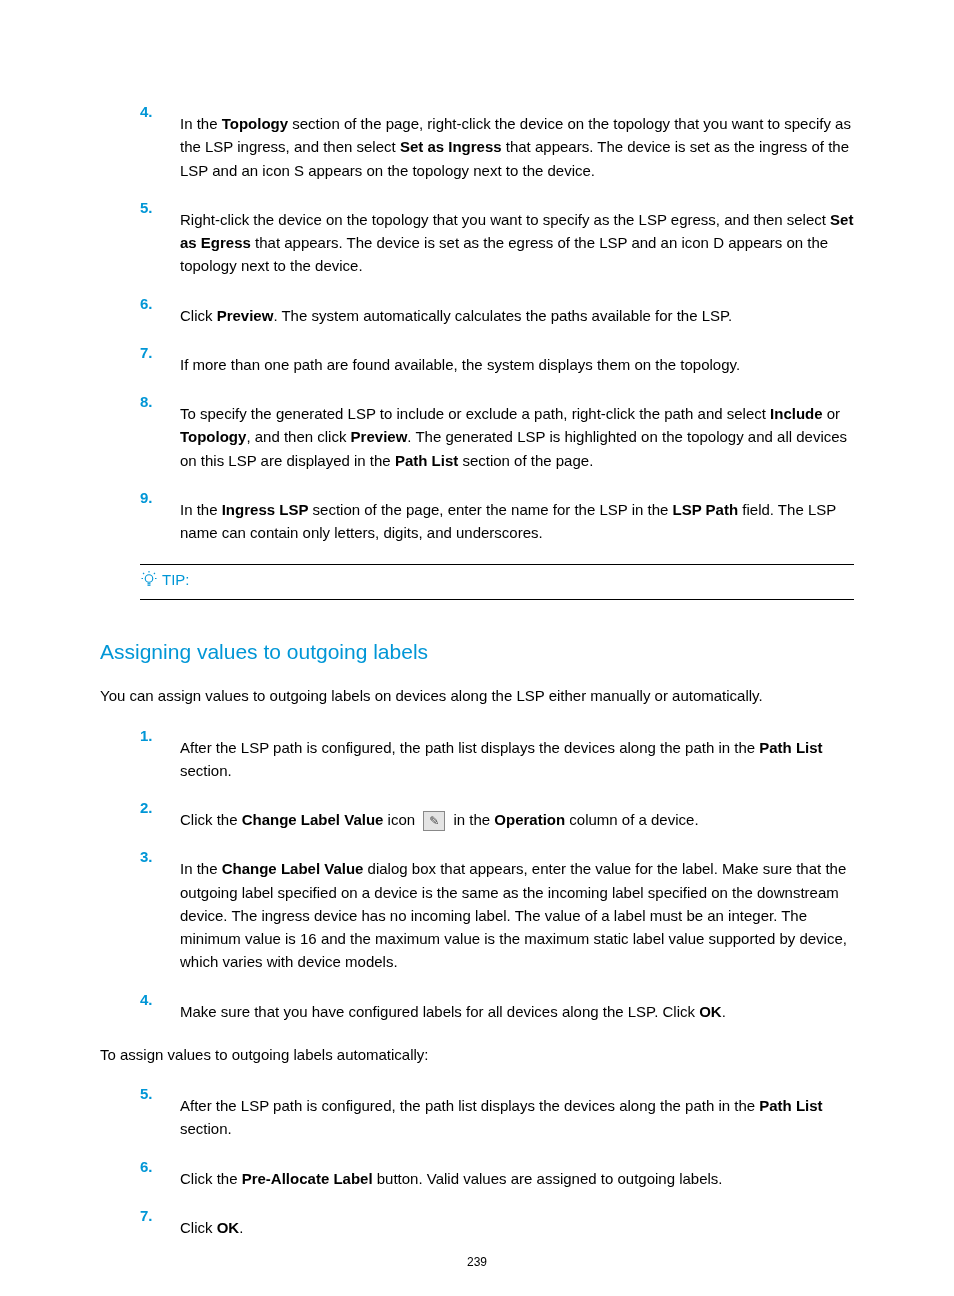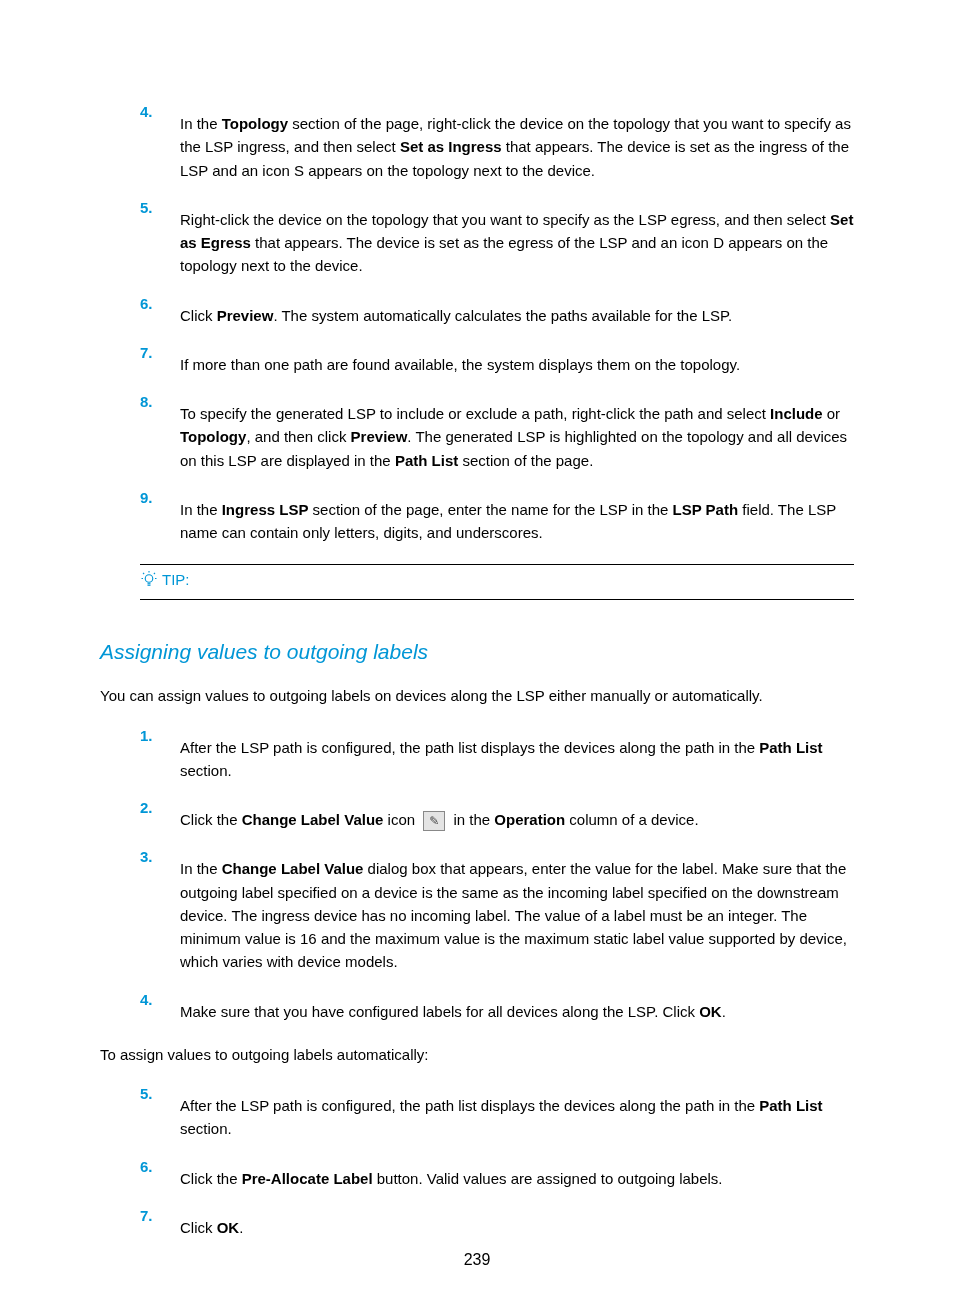"Assigning values to outgoing labels" h2.section { font-style: italic -> none }
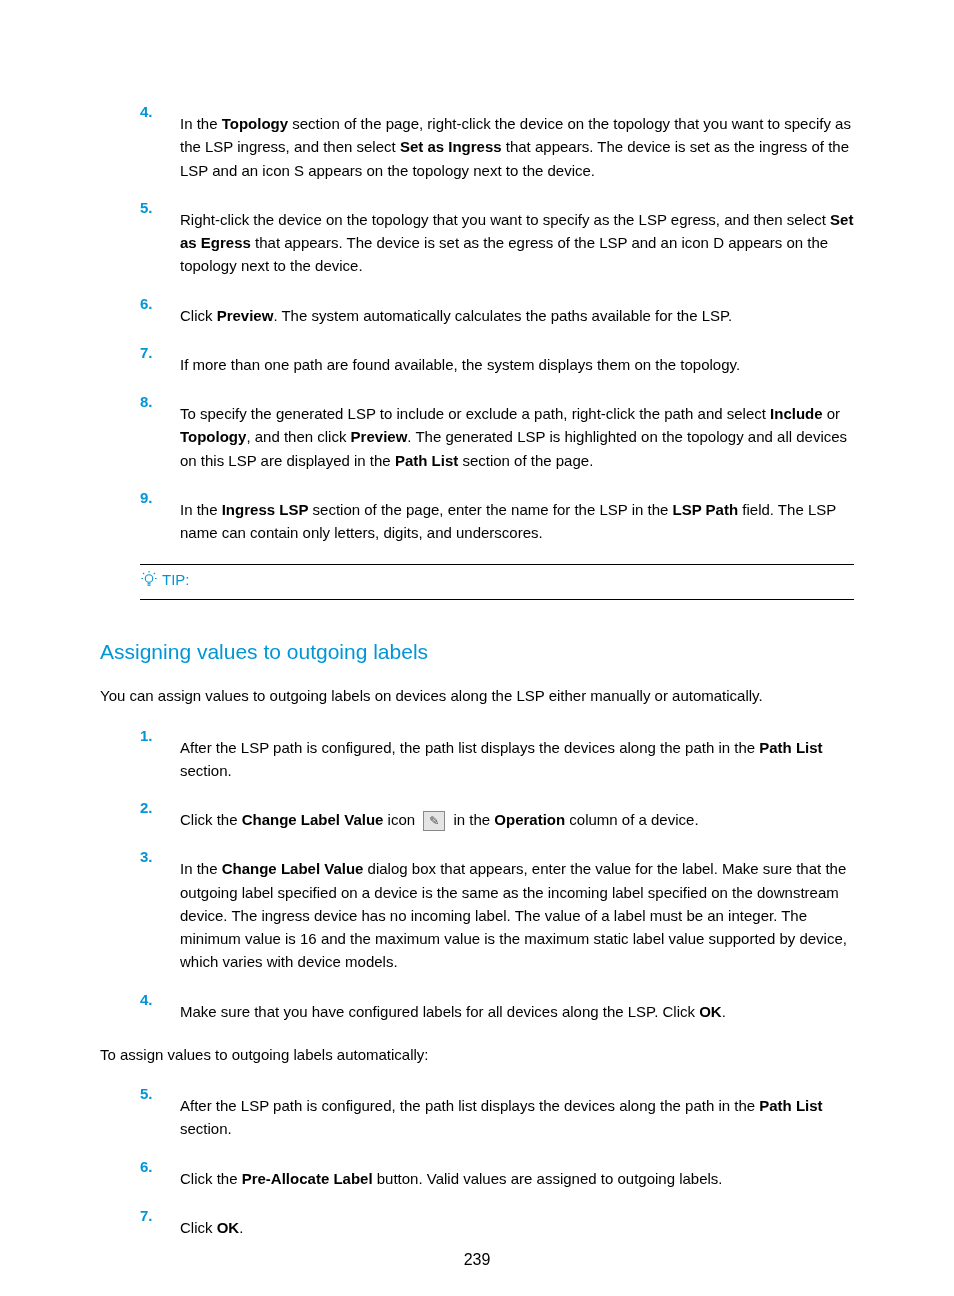"239" .pagenum { font-size: 16px -> 12px }
